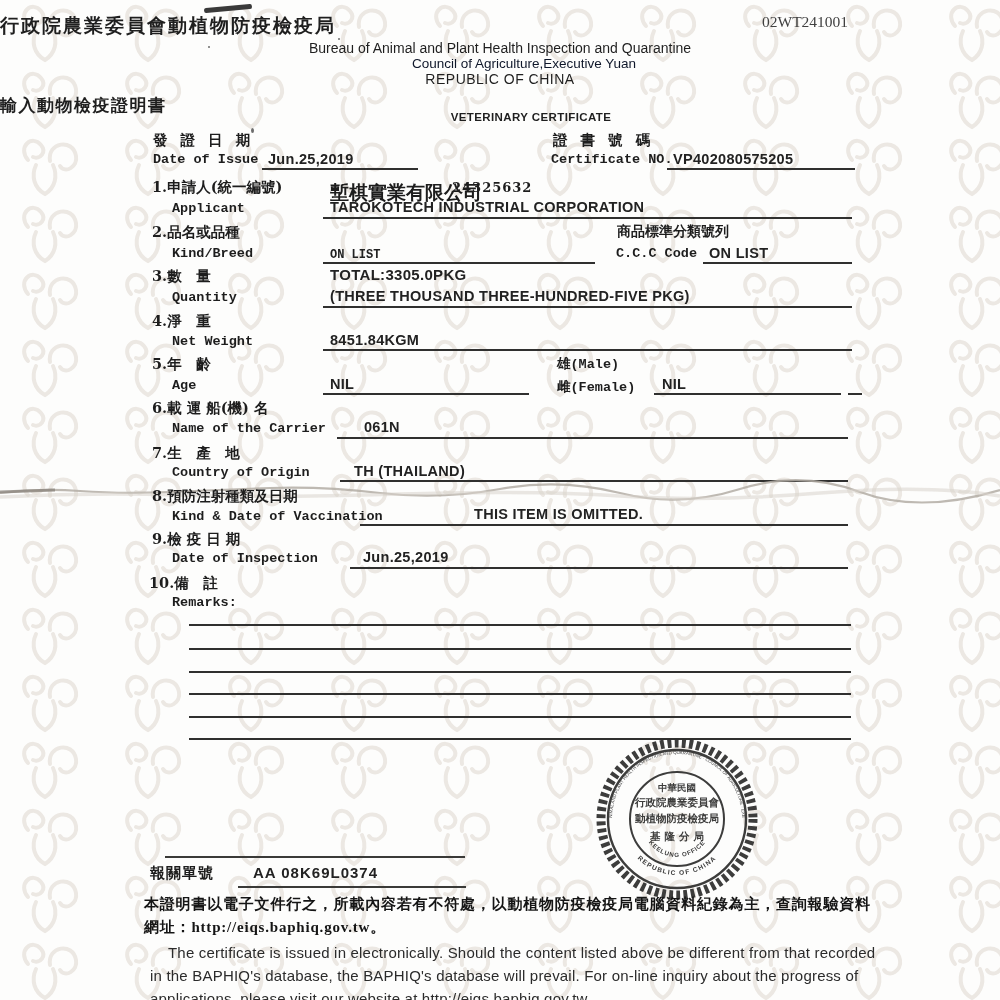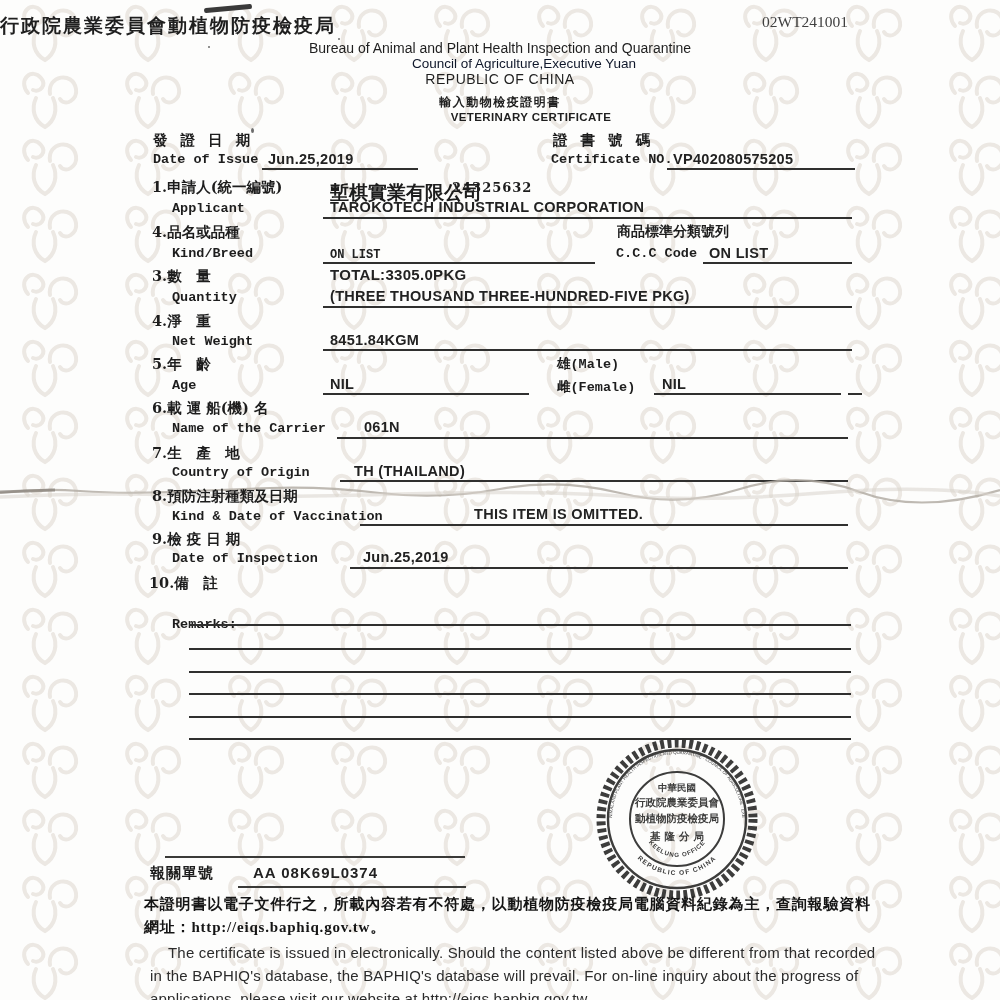"輸入動物檢疫證明書" .h-zh2 { font-size: 12px -> 17px; text-align: center -> none }
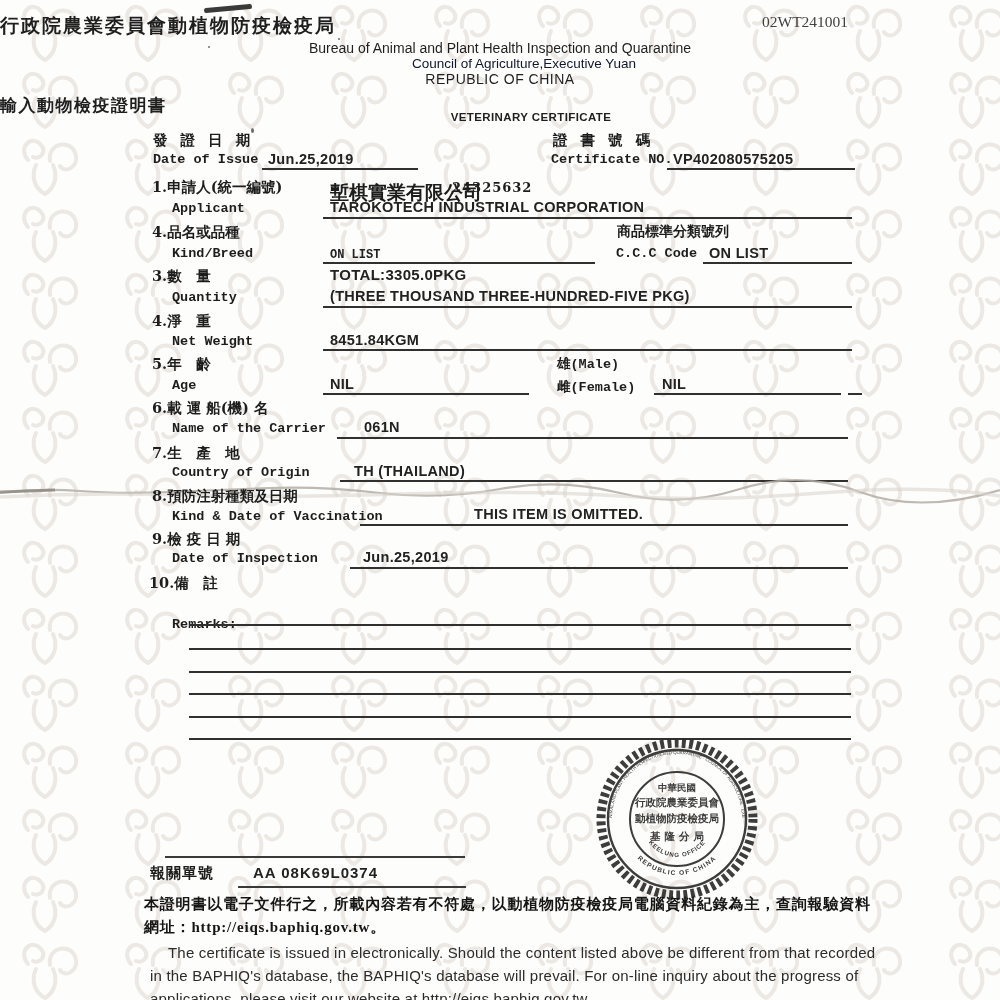"4.品名或品種" div.abs { text: 4 -> 2 }
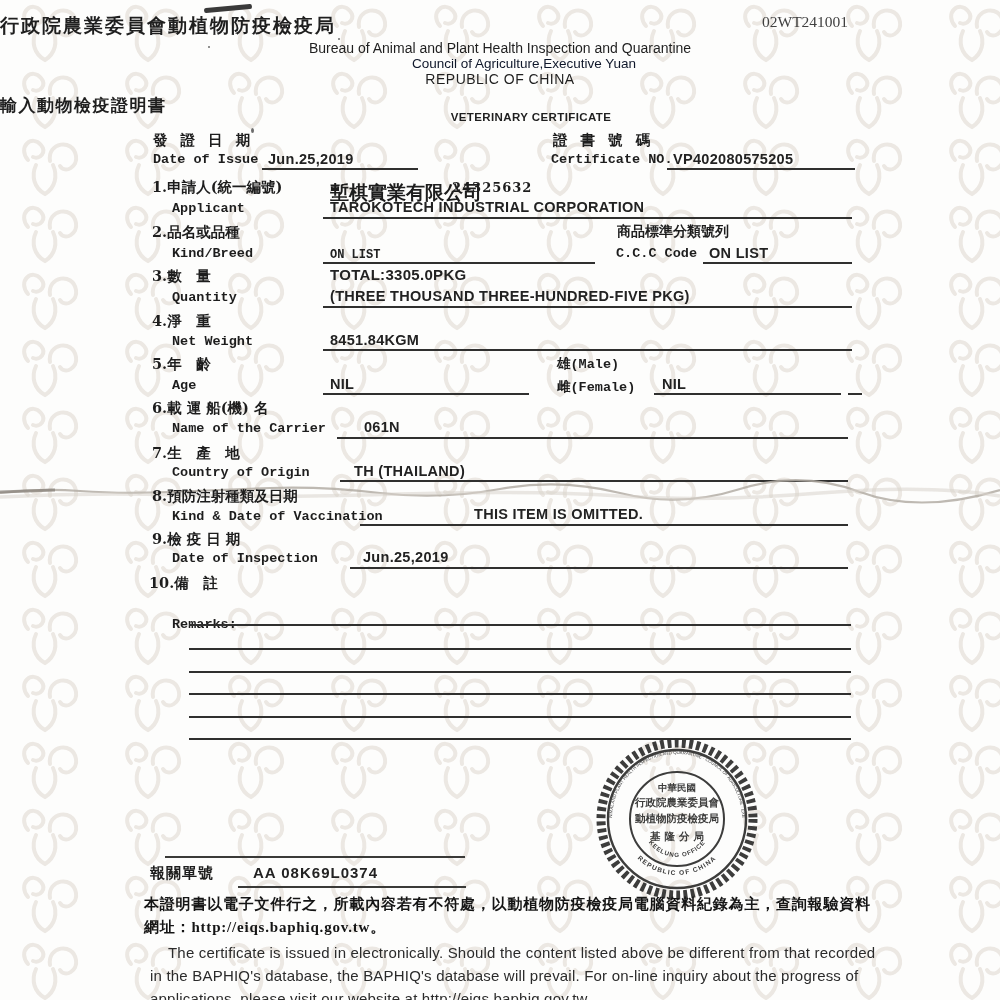"Remarks:" div.abs { margin-top: 22px -> none }
